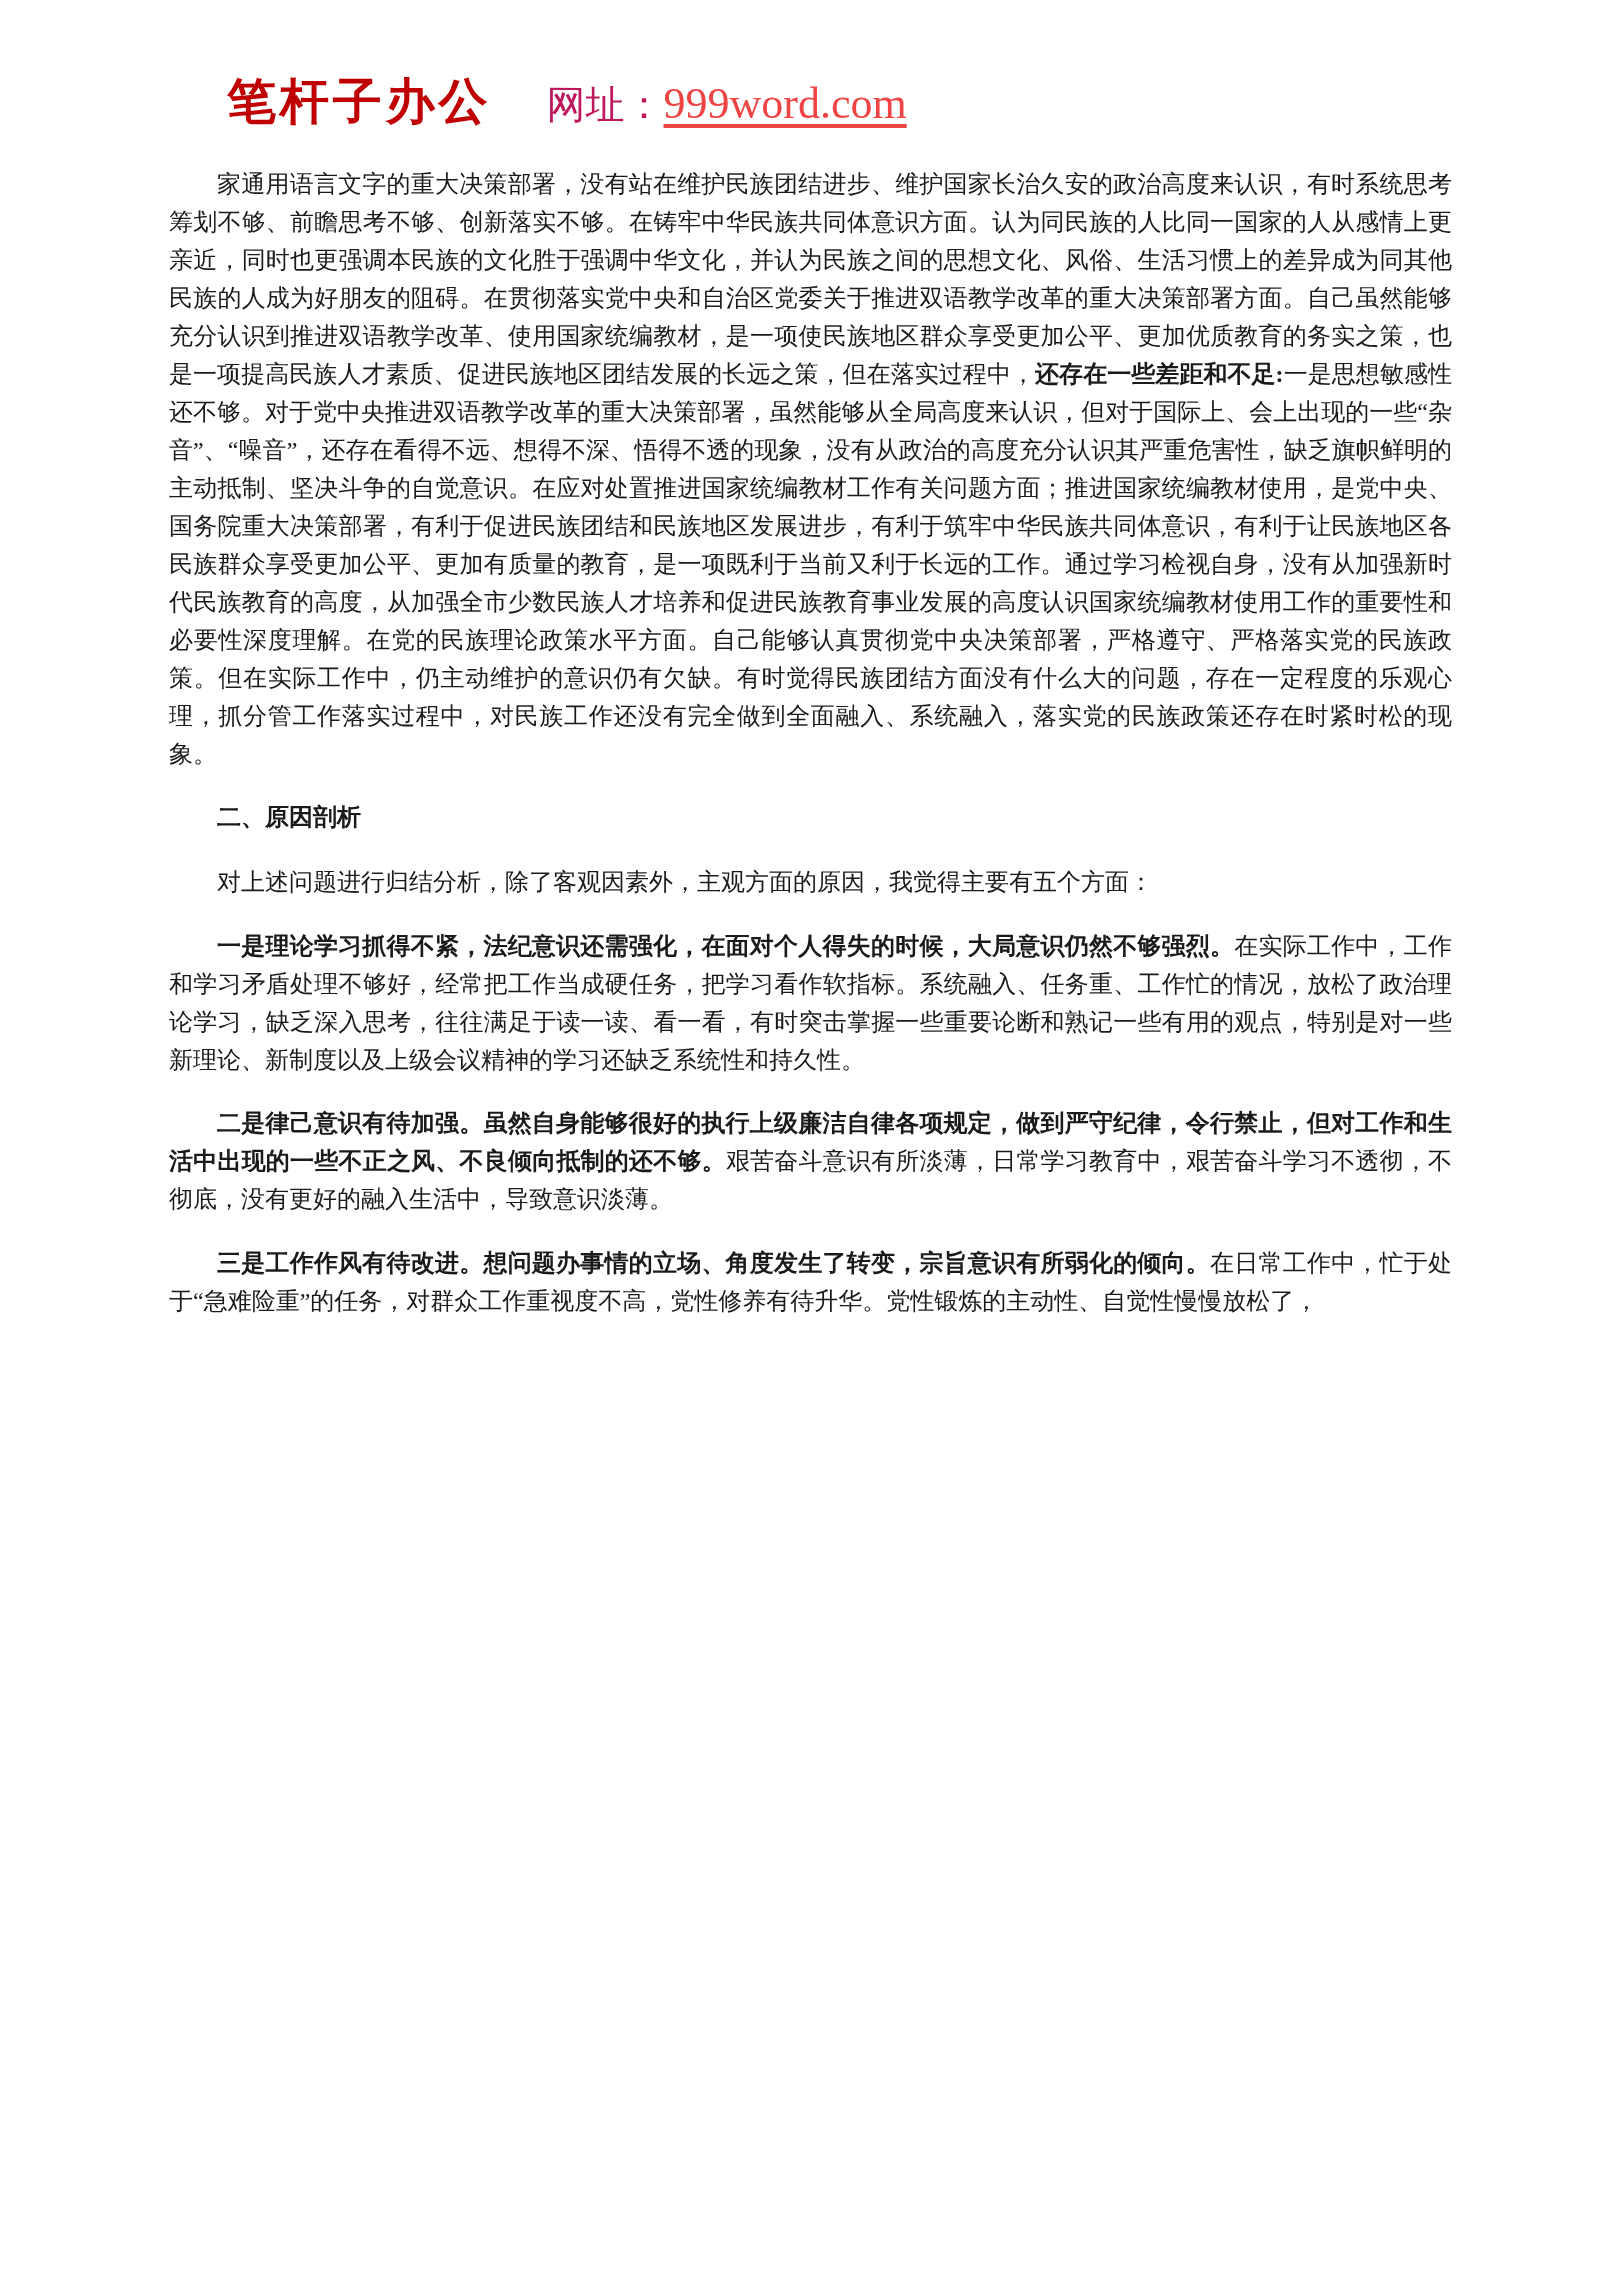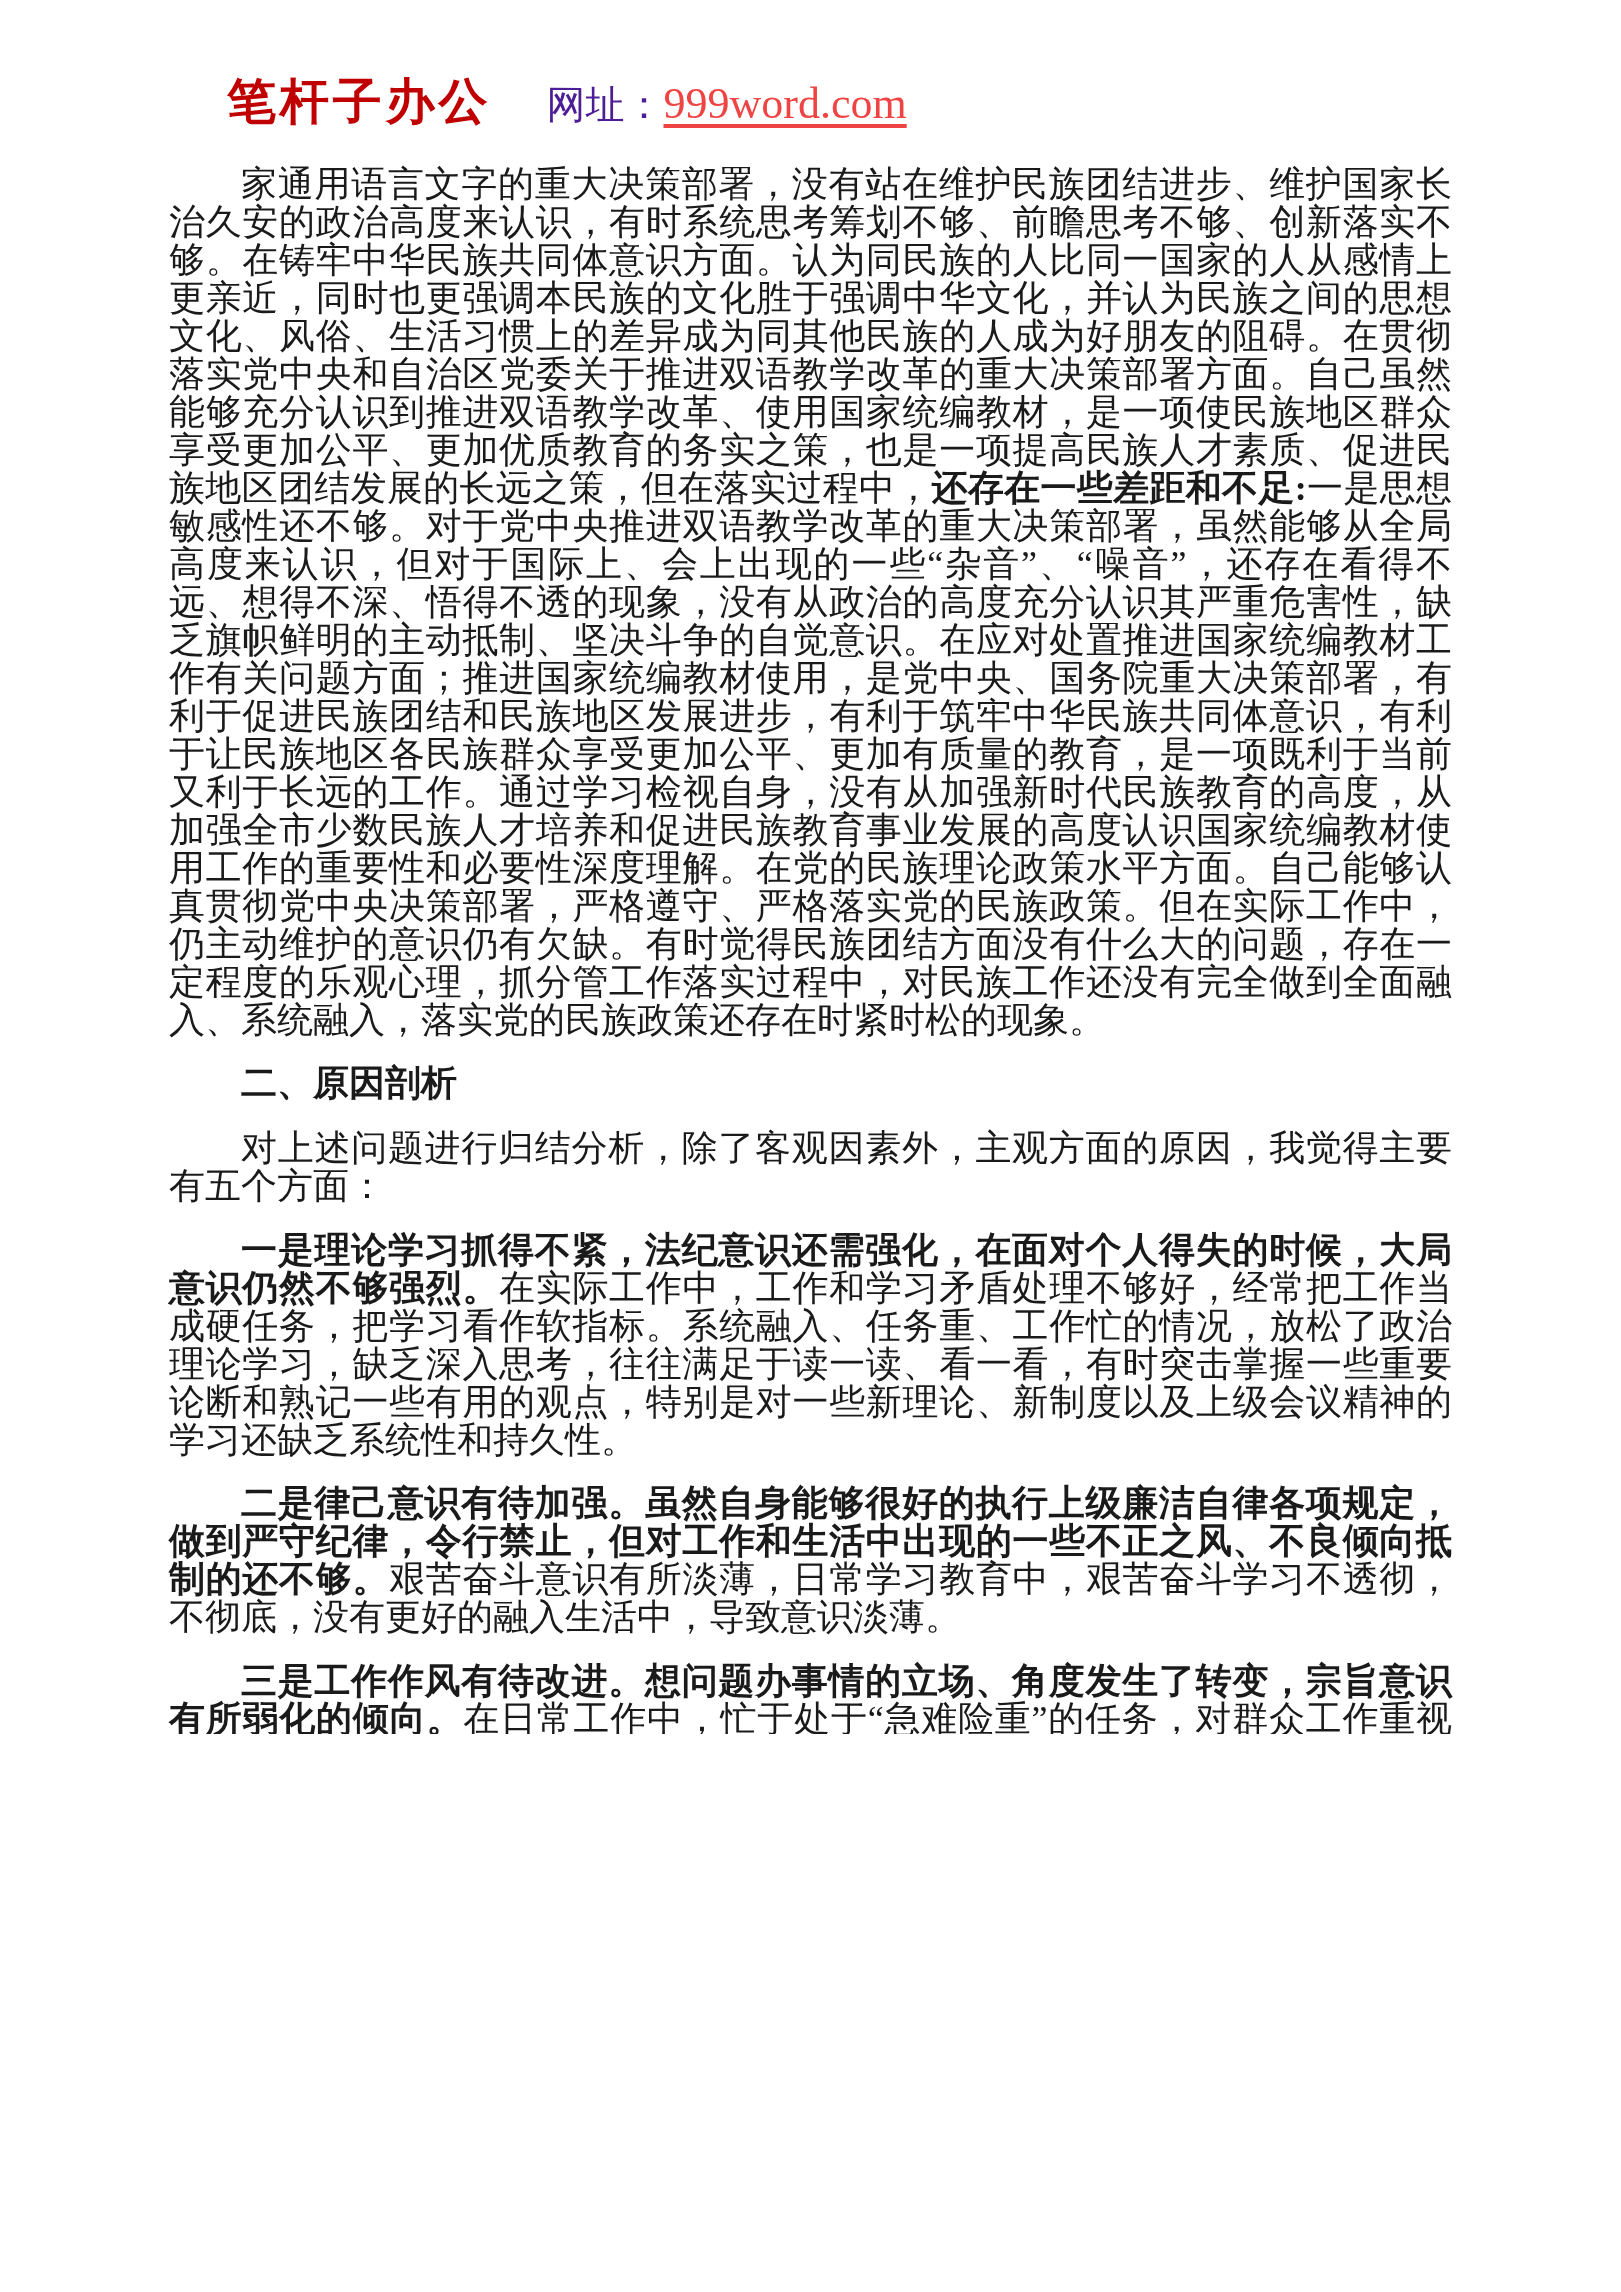"网址：" .site-label { color: #4c1d95 -> #be185d }
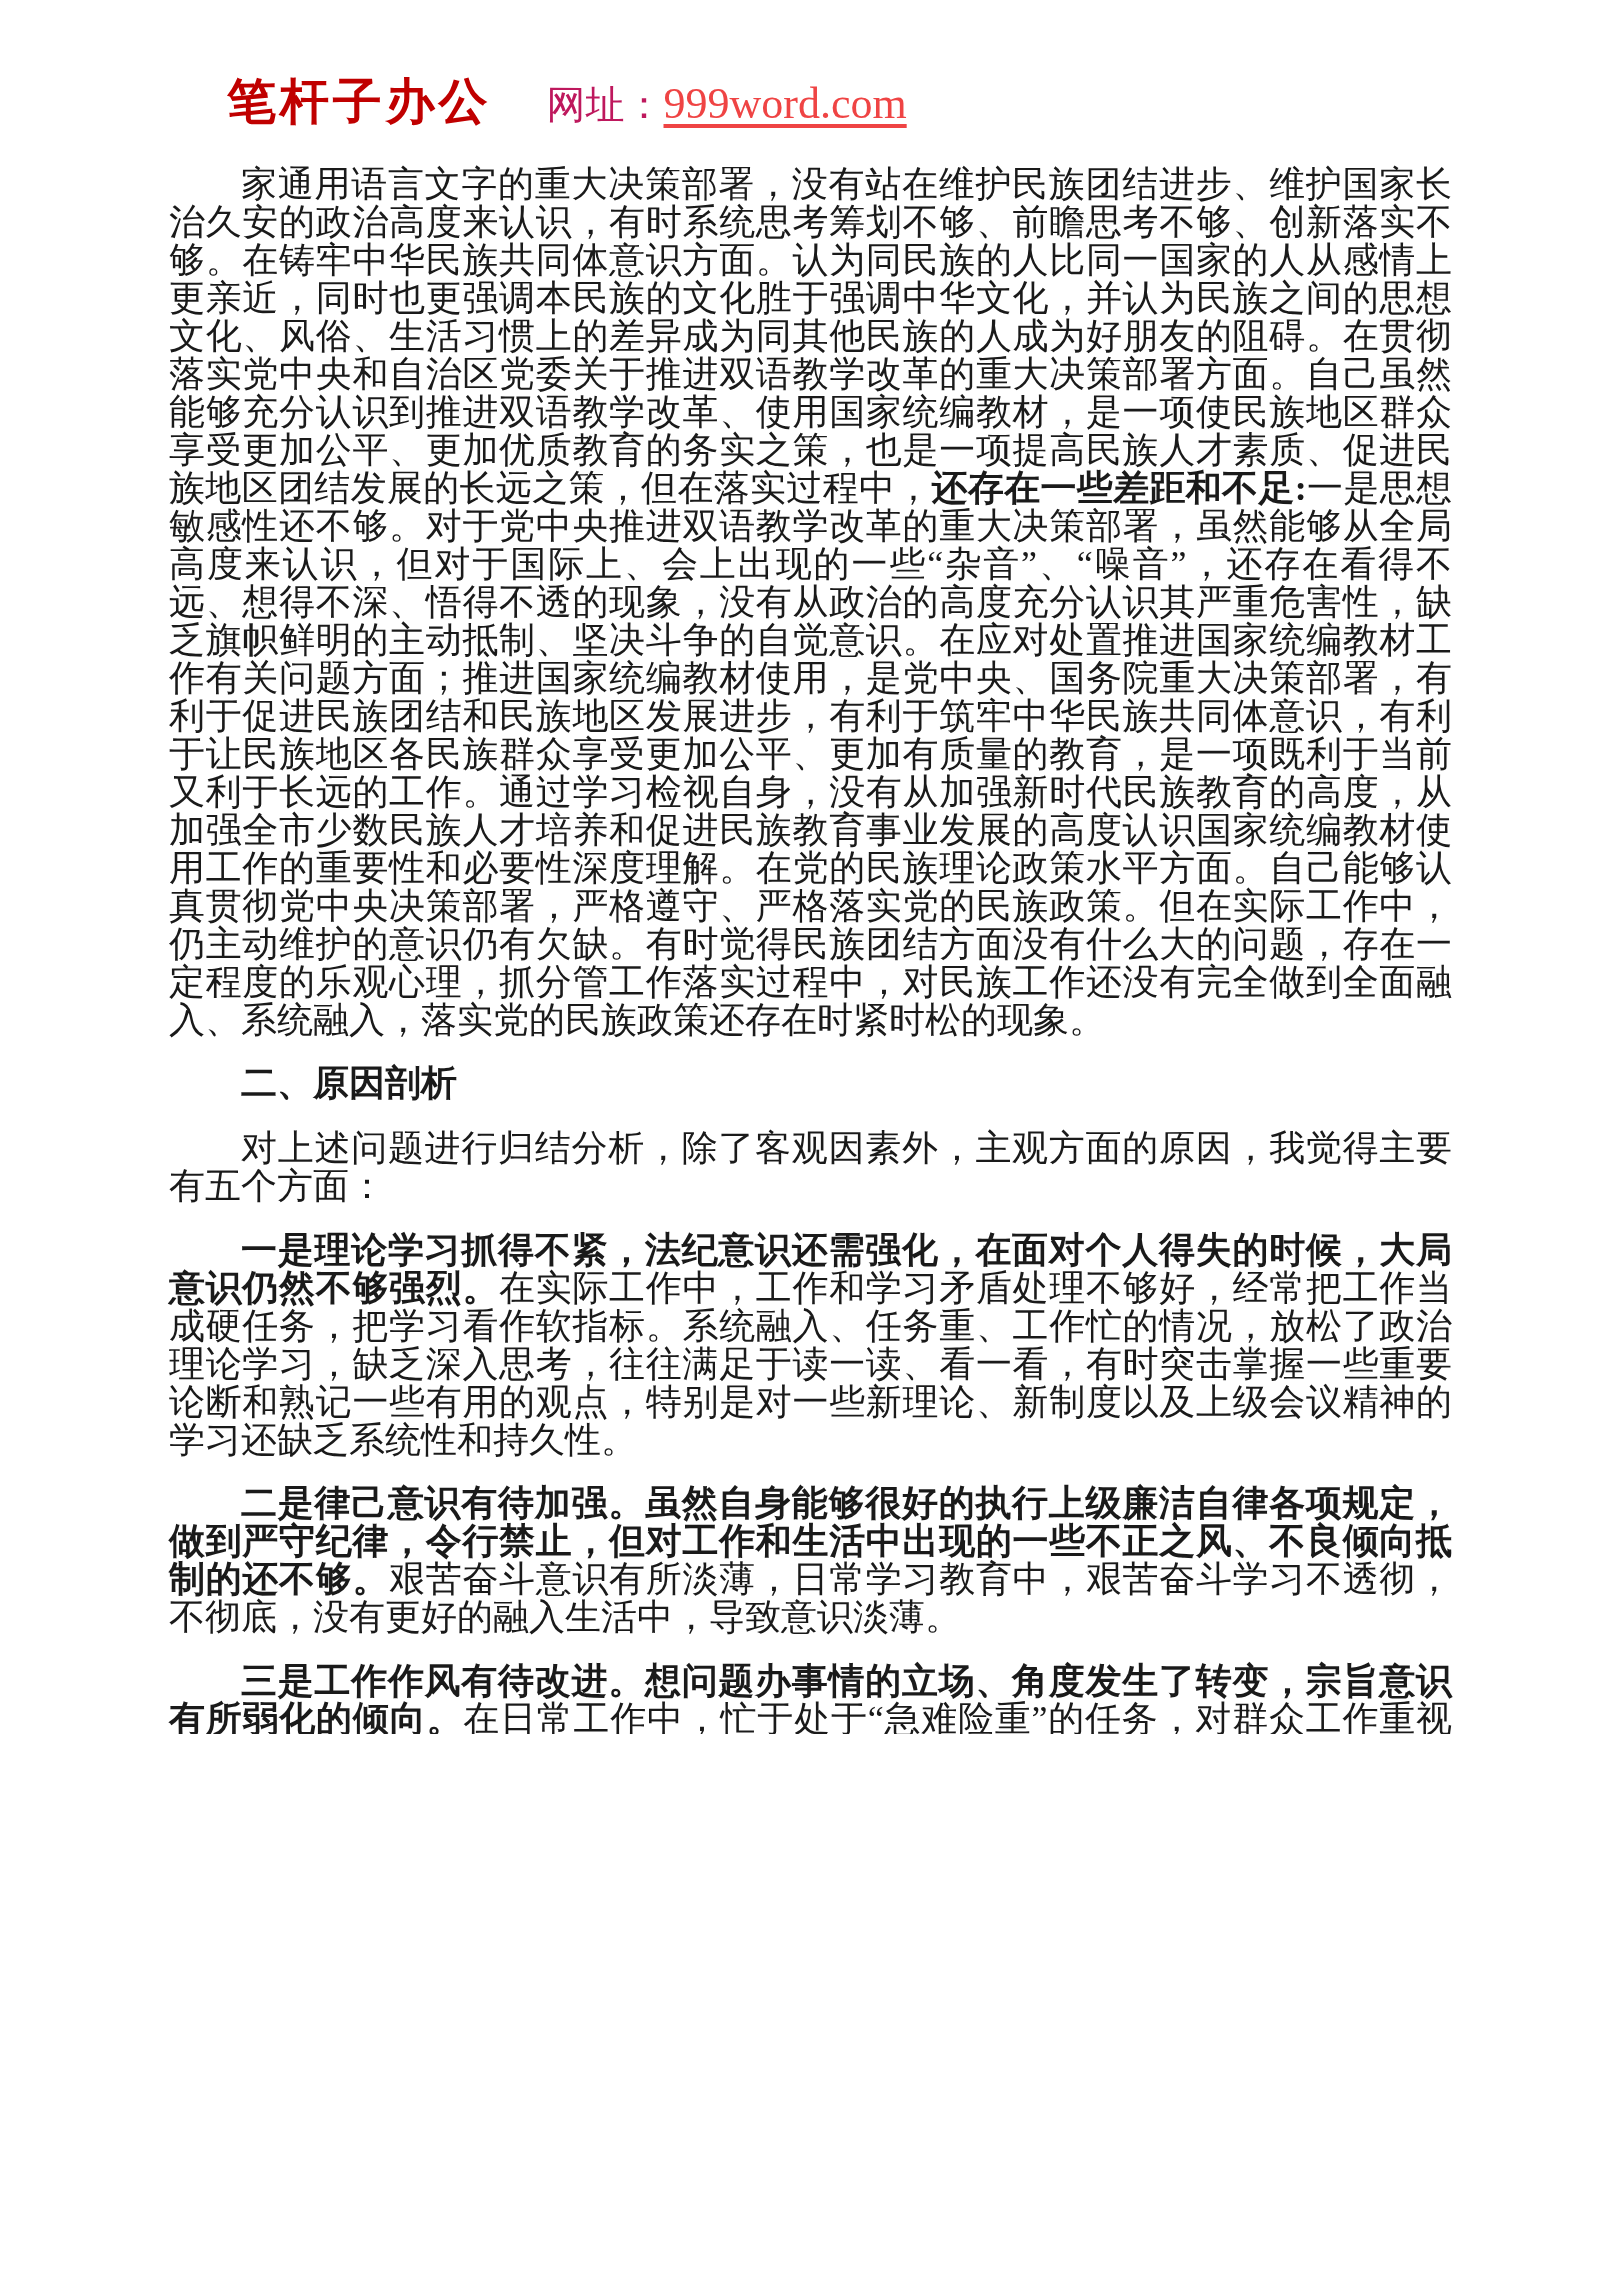"家通用语言文字的重大决策部署，没有站在维护民族团结进步、维护国家长治久安的政治高" .doc { font-size: 36px -> 24px }
